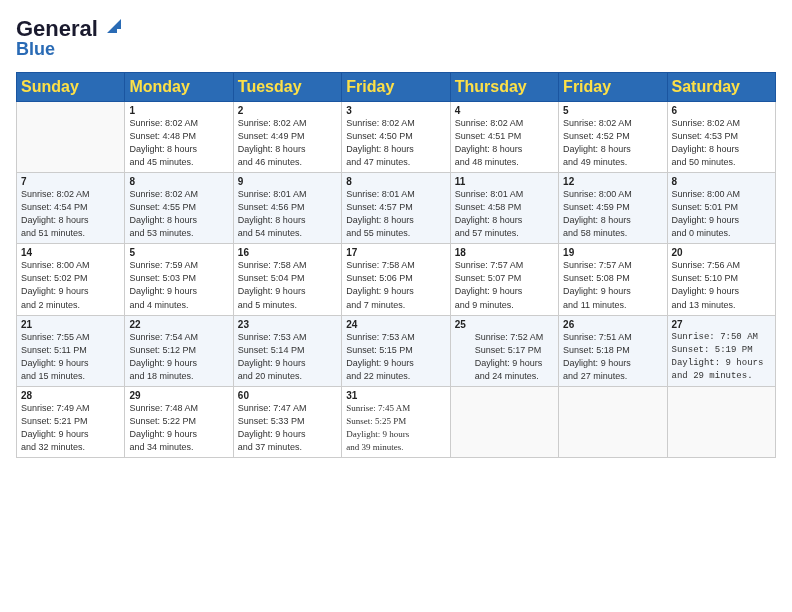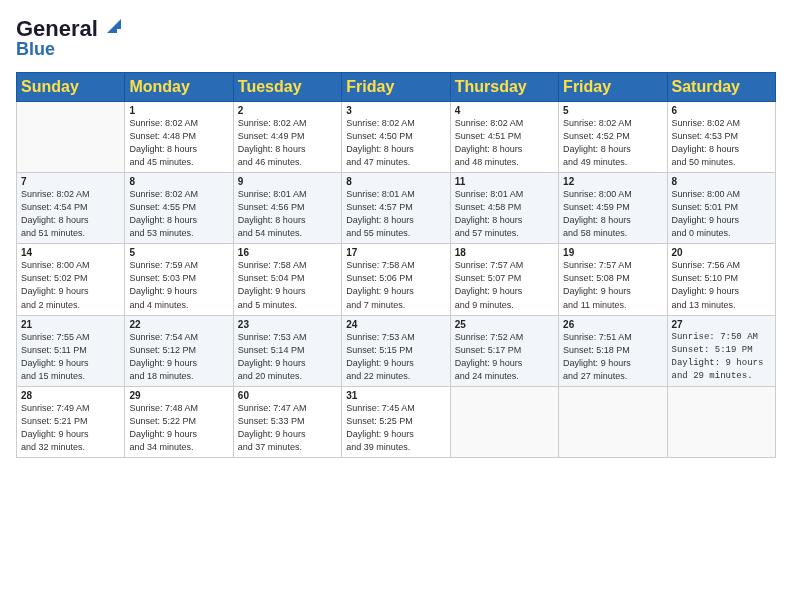"Sunrise: 7:52 AM" div.day-info { margin-left: none -> 20px }
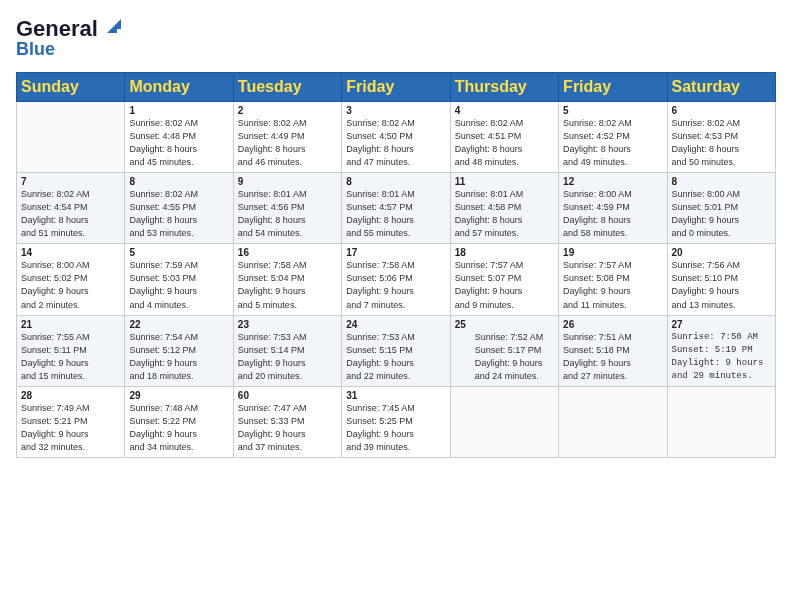"Sunrise: 7:45 AM" div.day-info { font-family: none -> Liberation Serif, serif }
